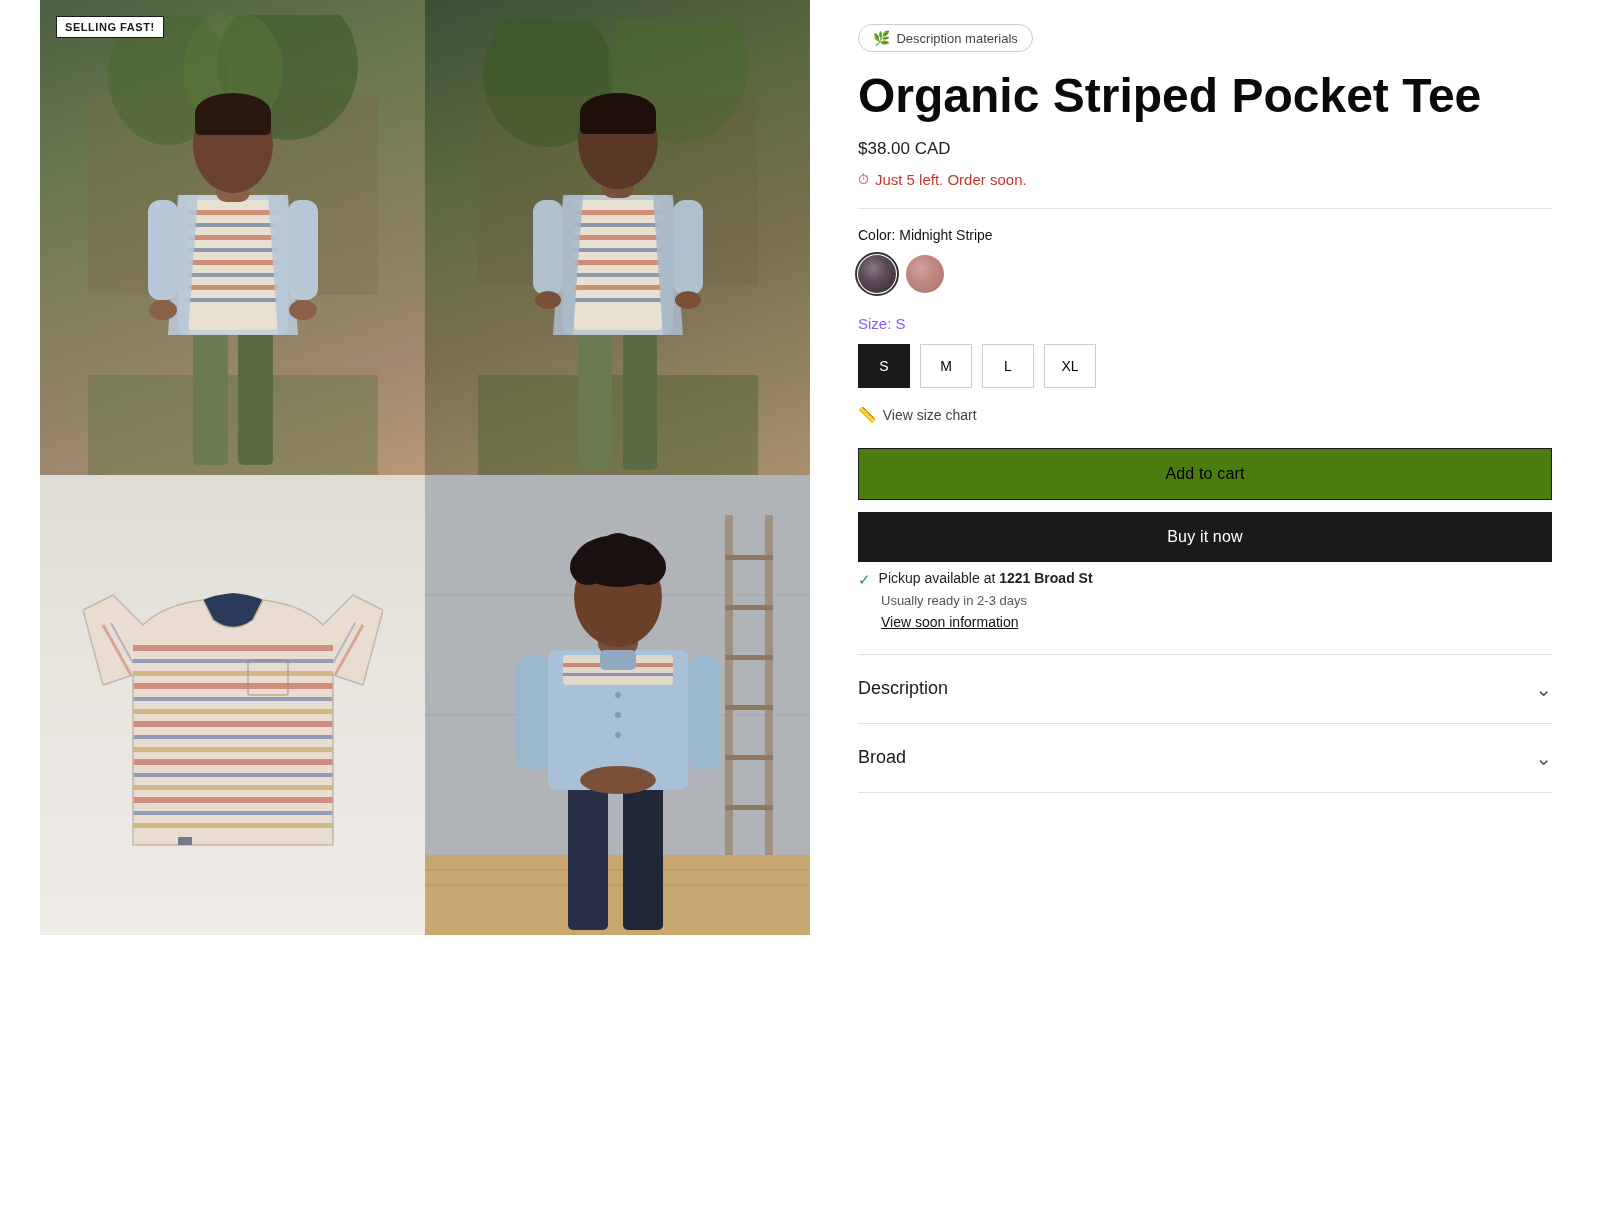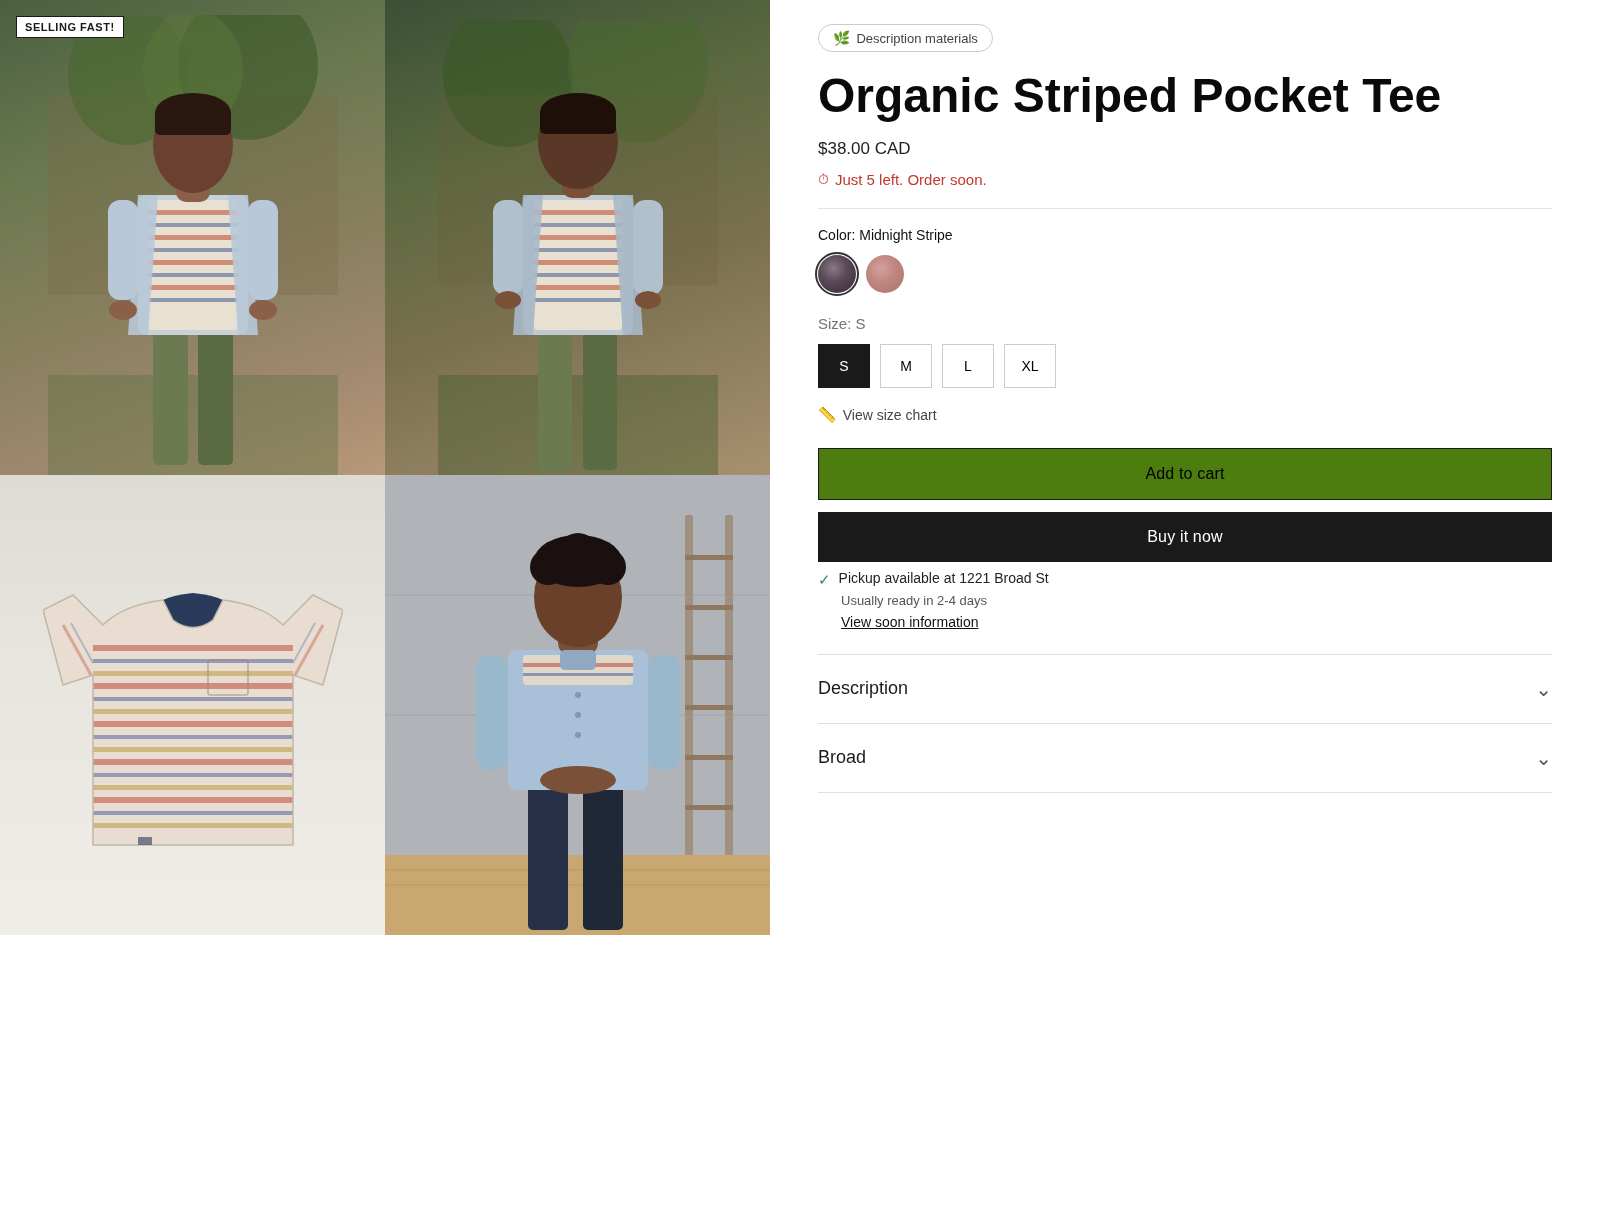"SELLING FAST!" .page-container { padding-left: none -> 40px }
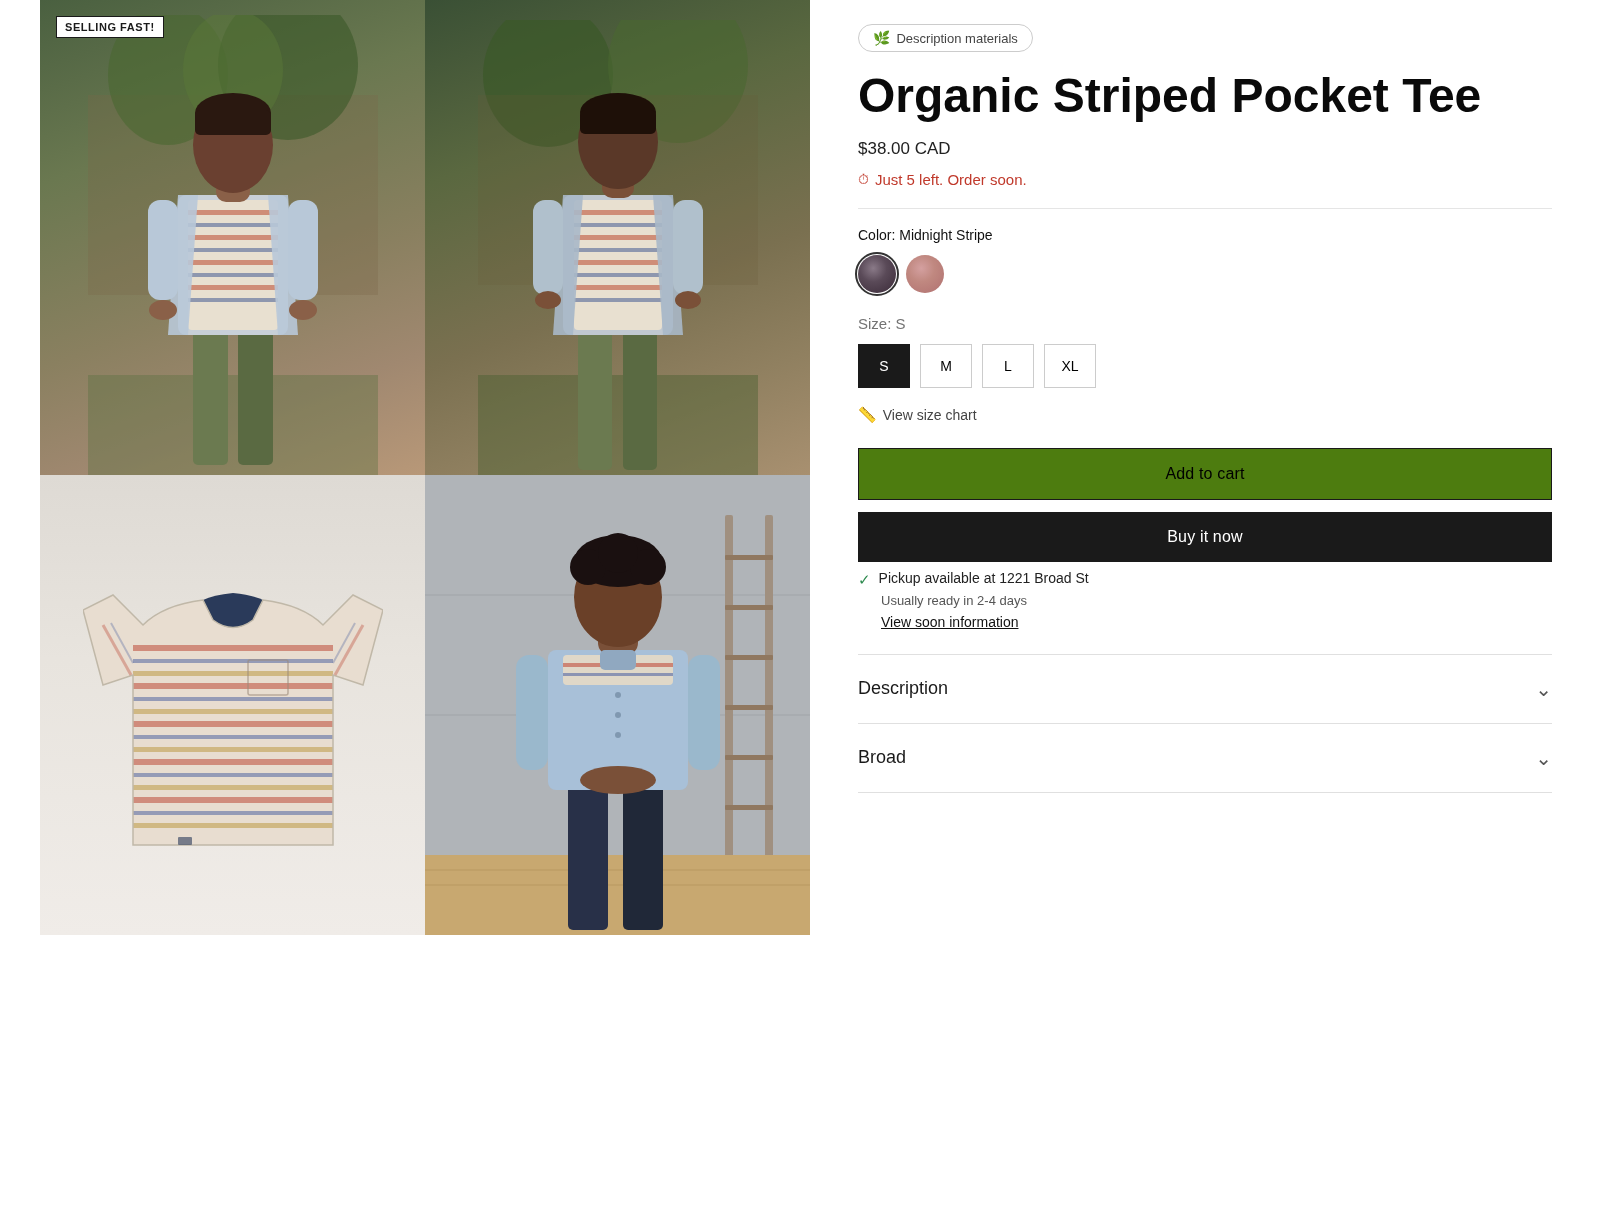"Size:" .size-label span { color: #737373 -> #8b5cf6 }
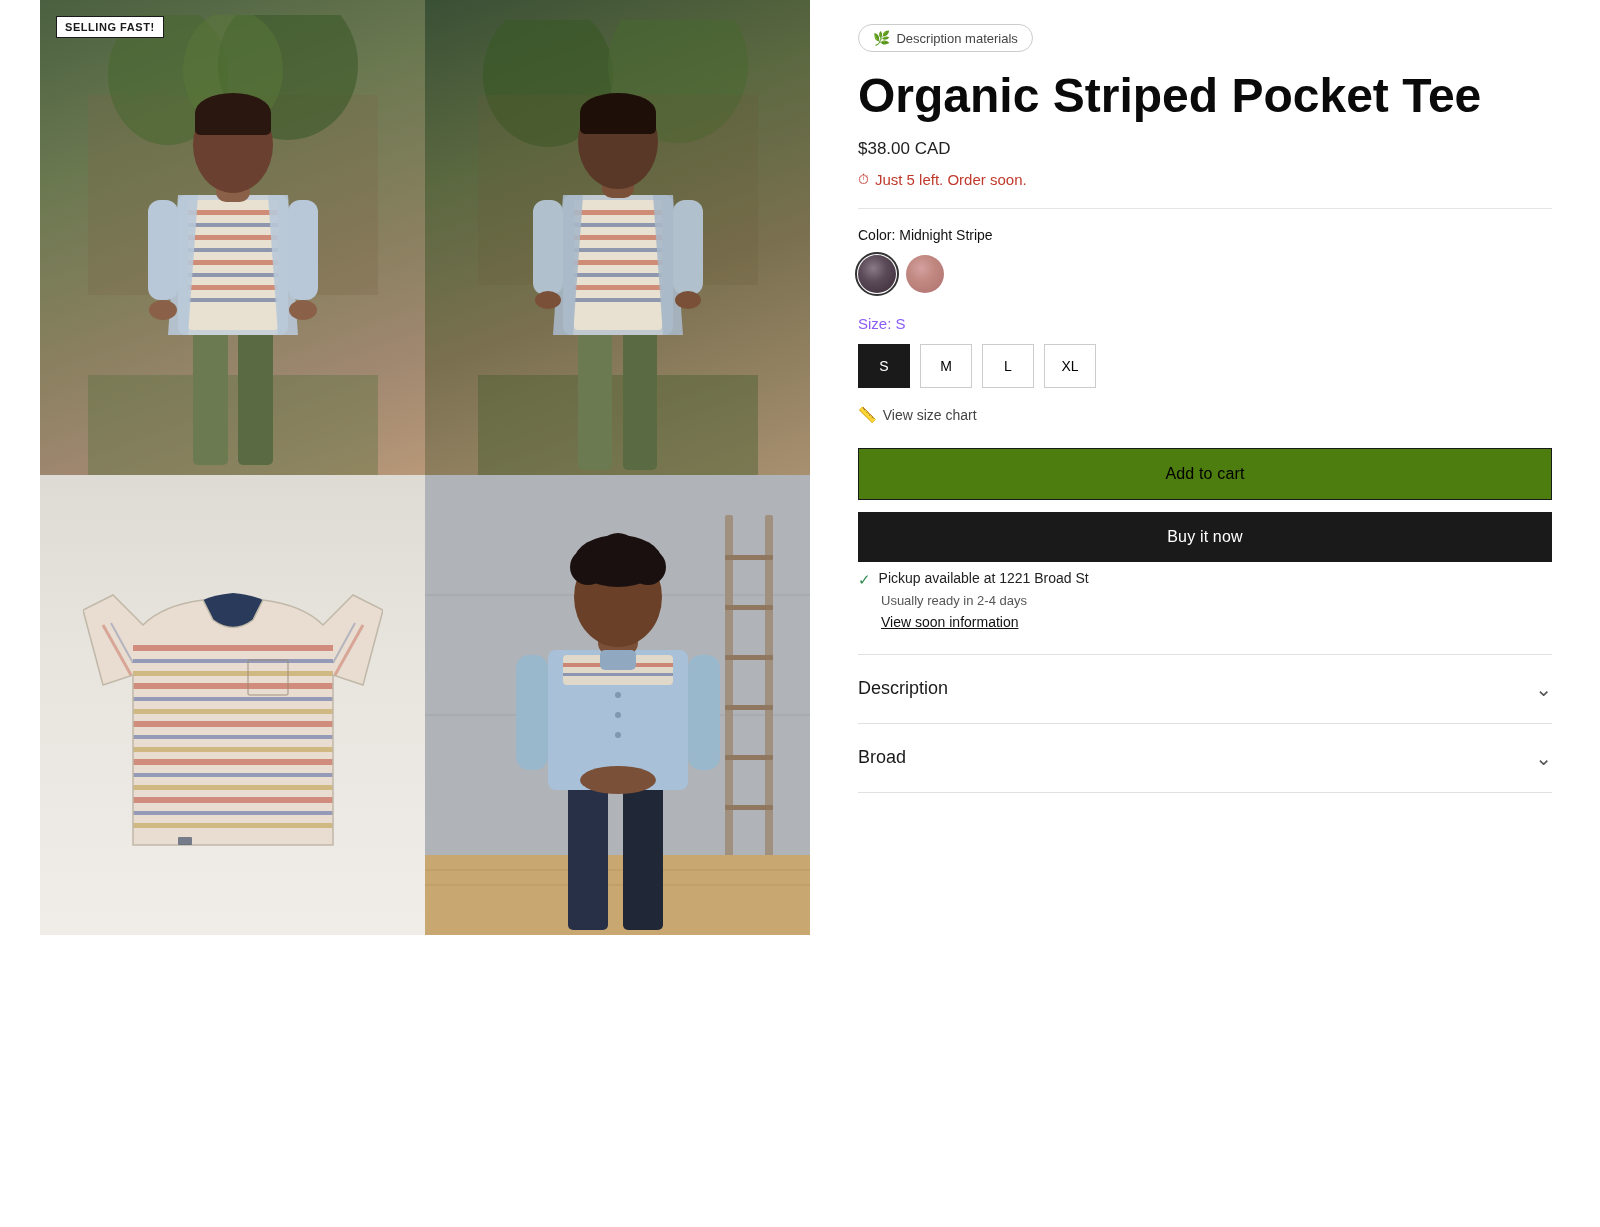"1221 Broad St" .pickup-address { font-weight: 400 -> 700 }
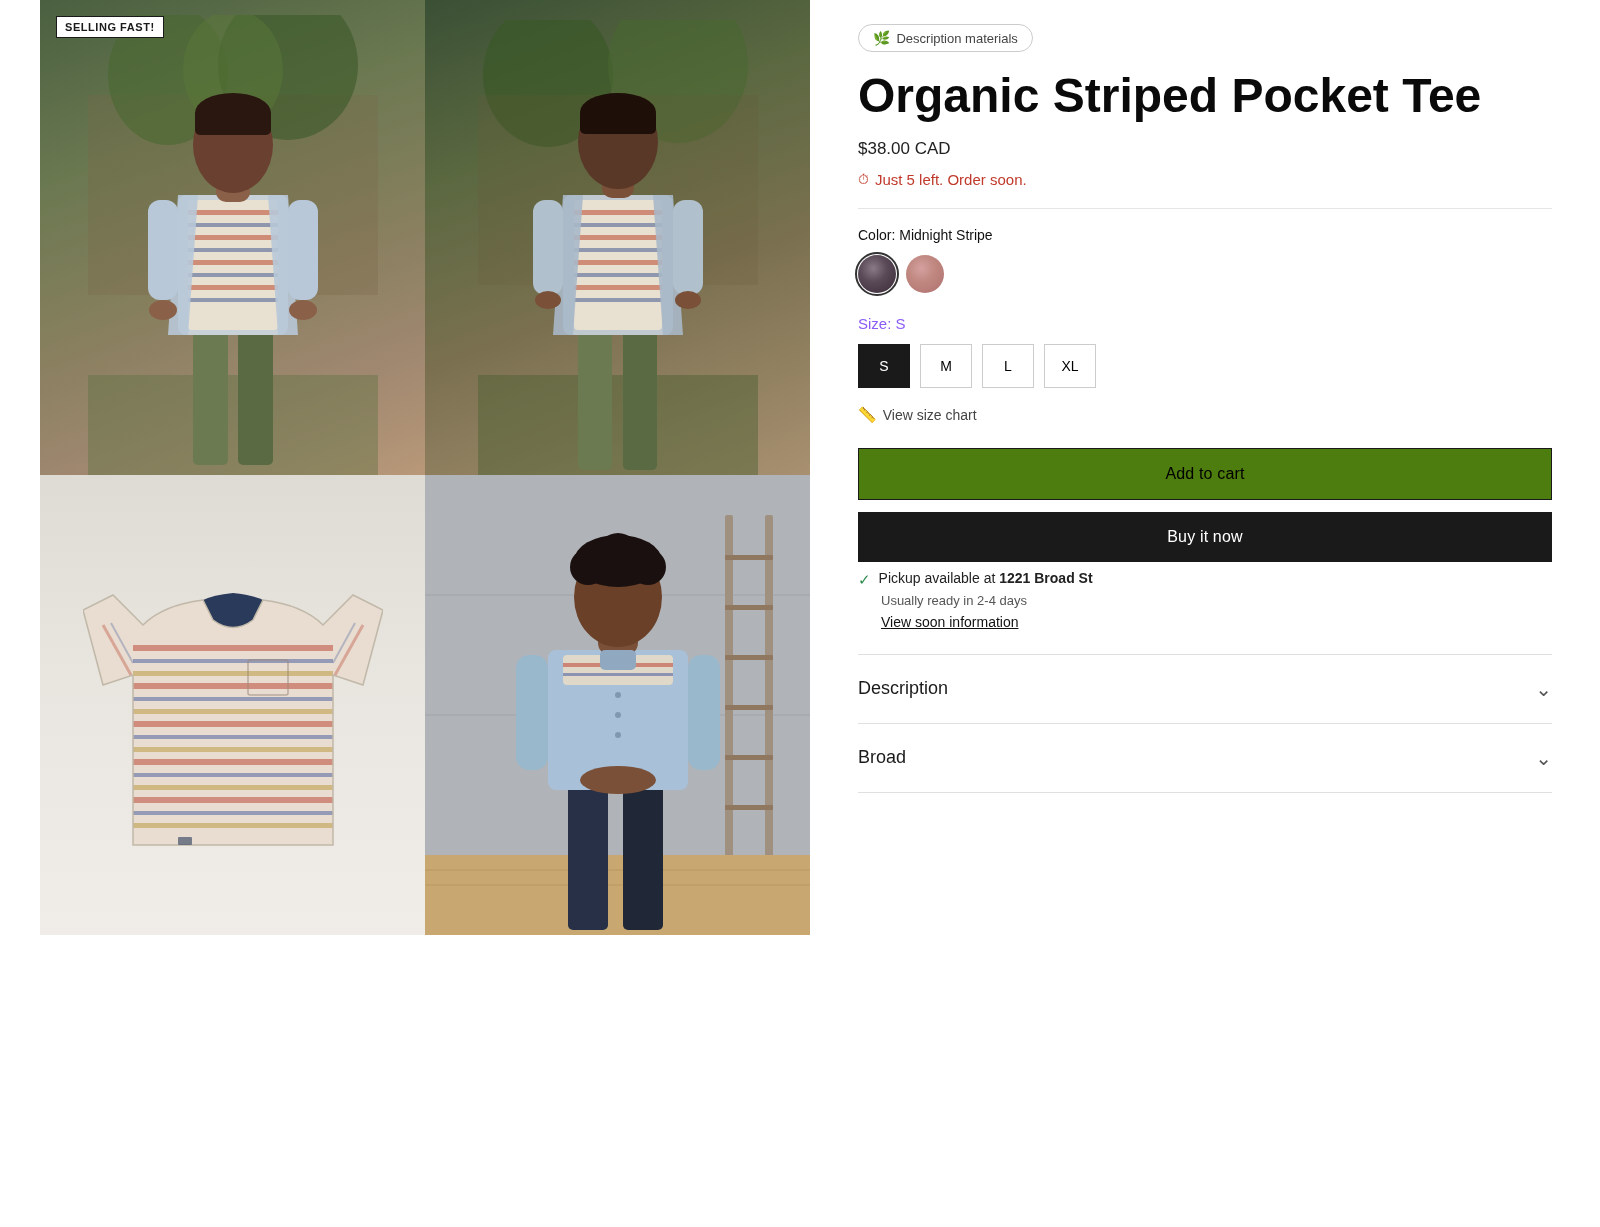"Usually ready in 2-4 days" div.pickup-ready { text: 2-4 -> 2-3 }
